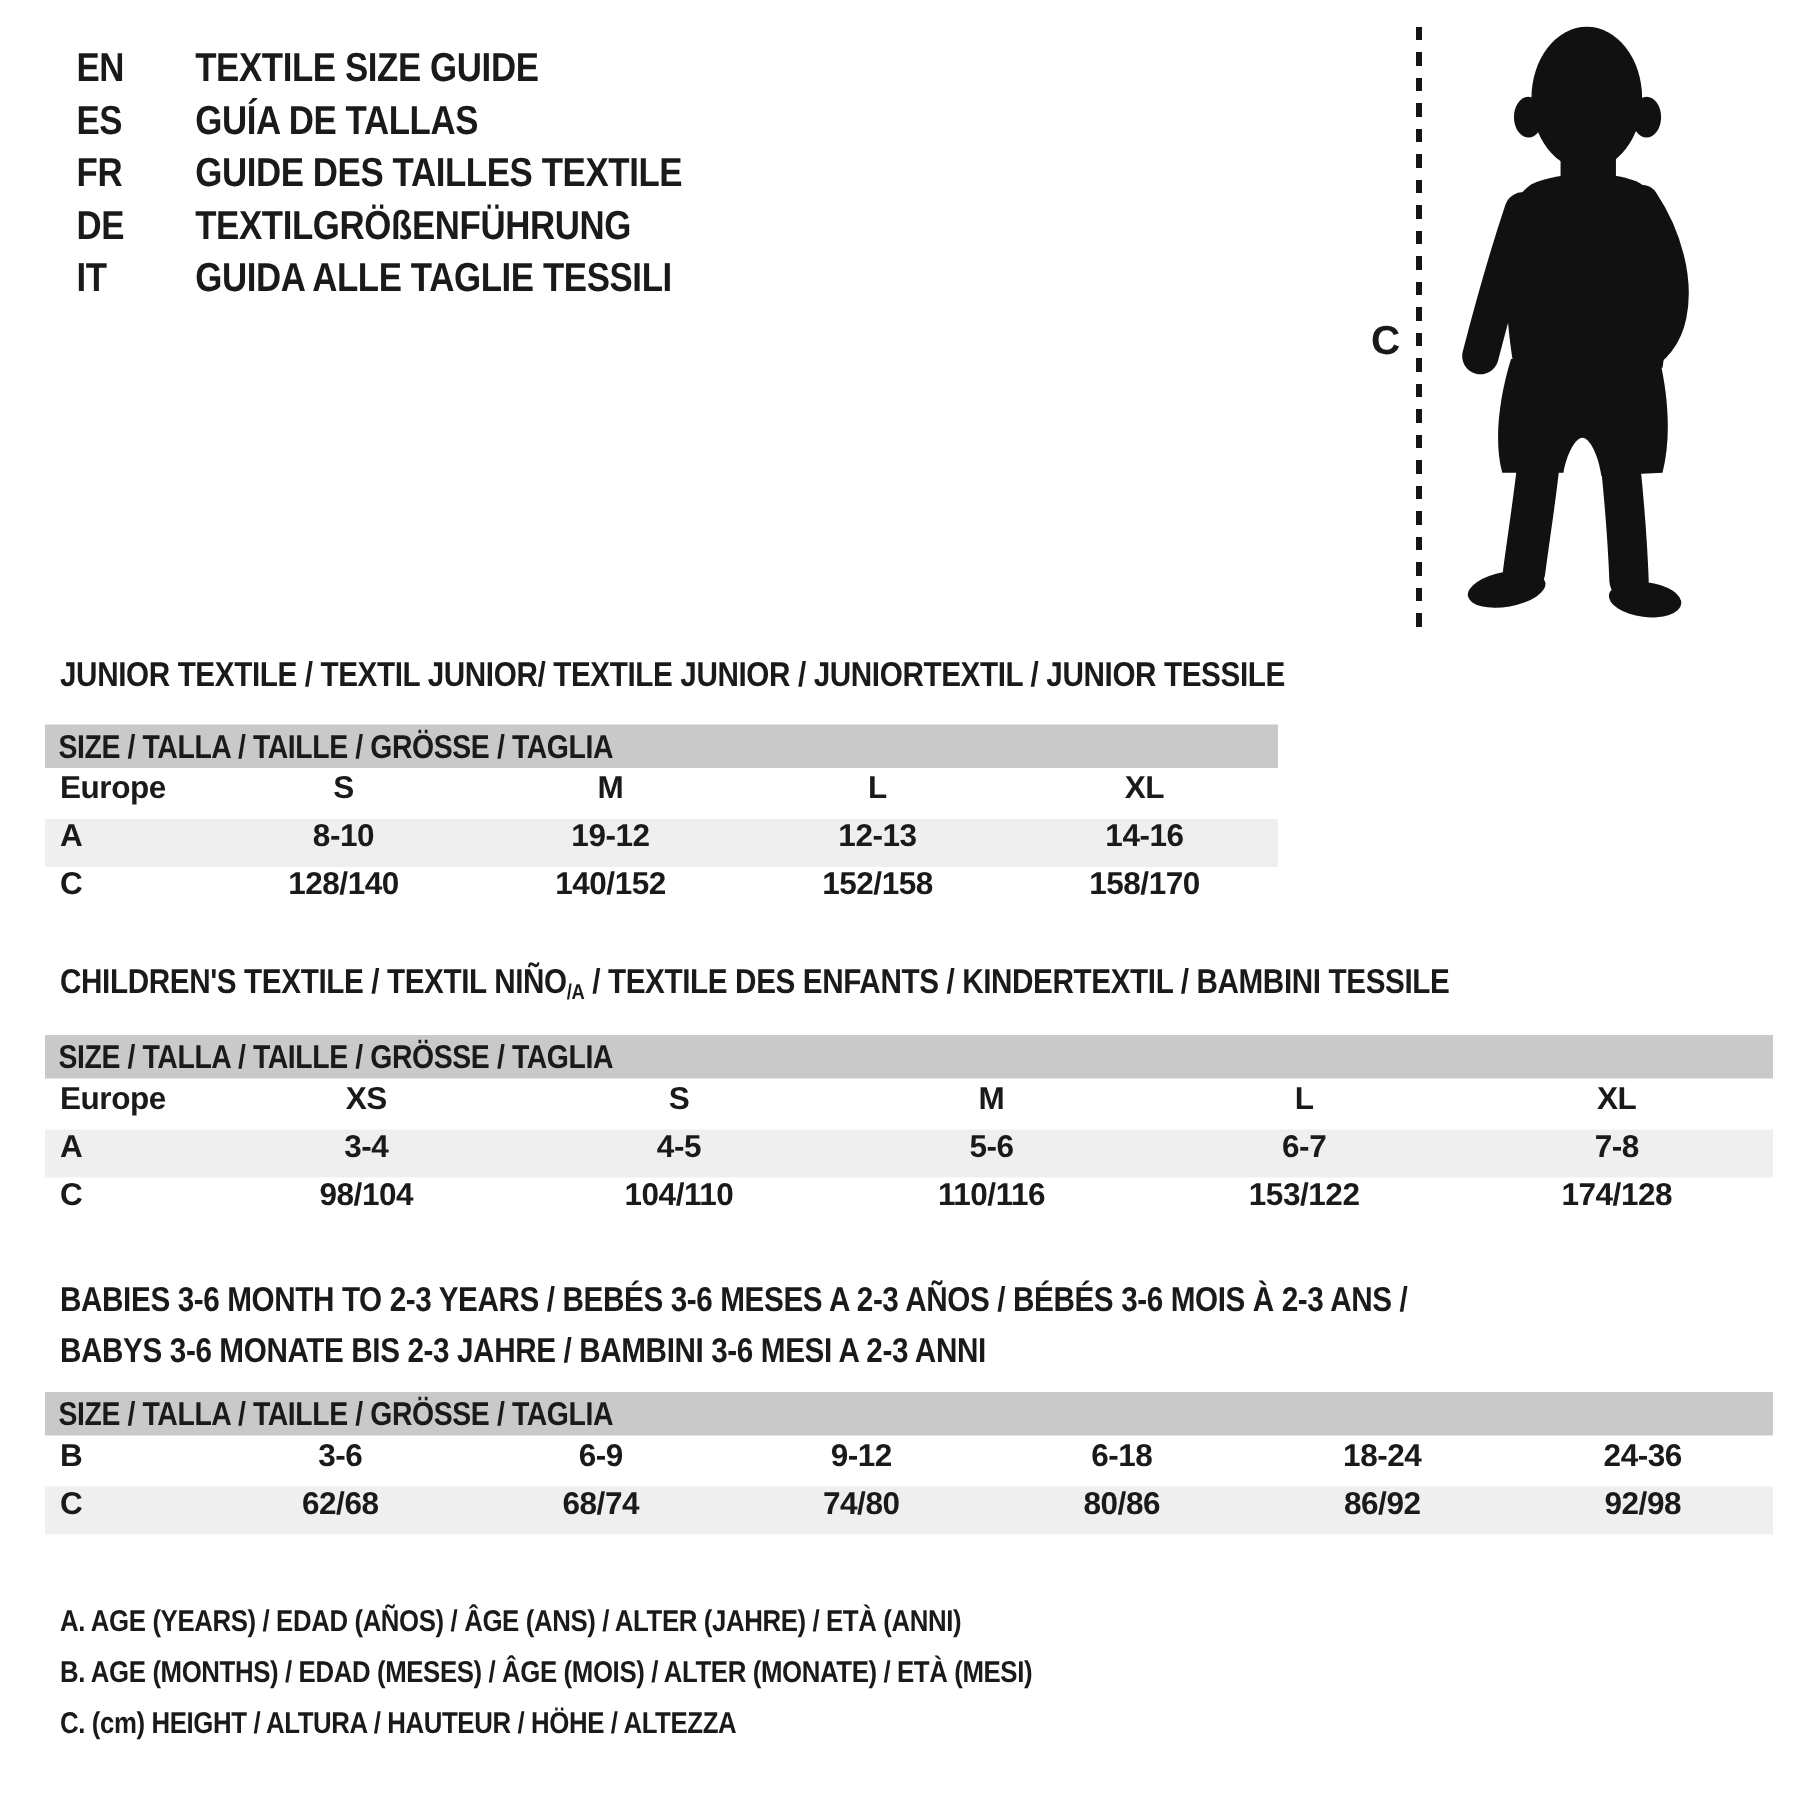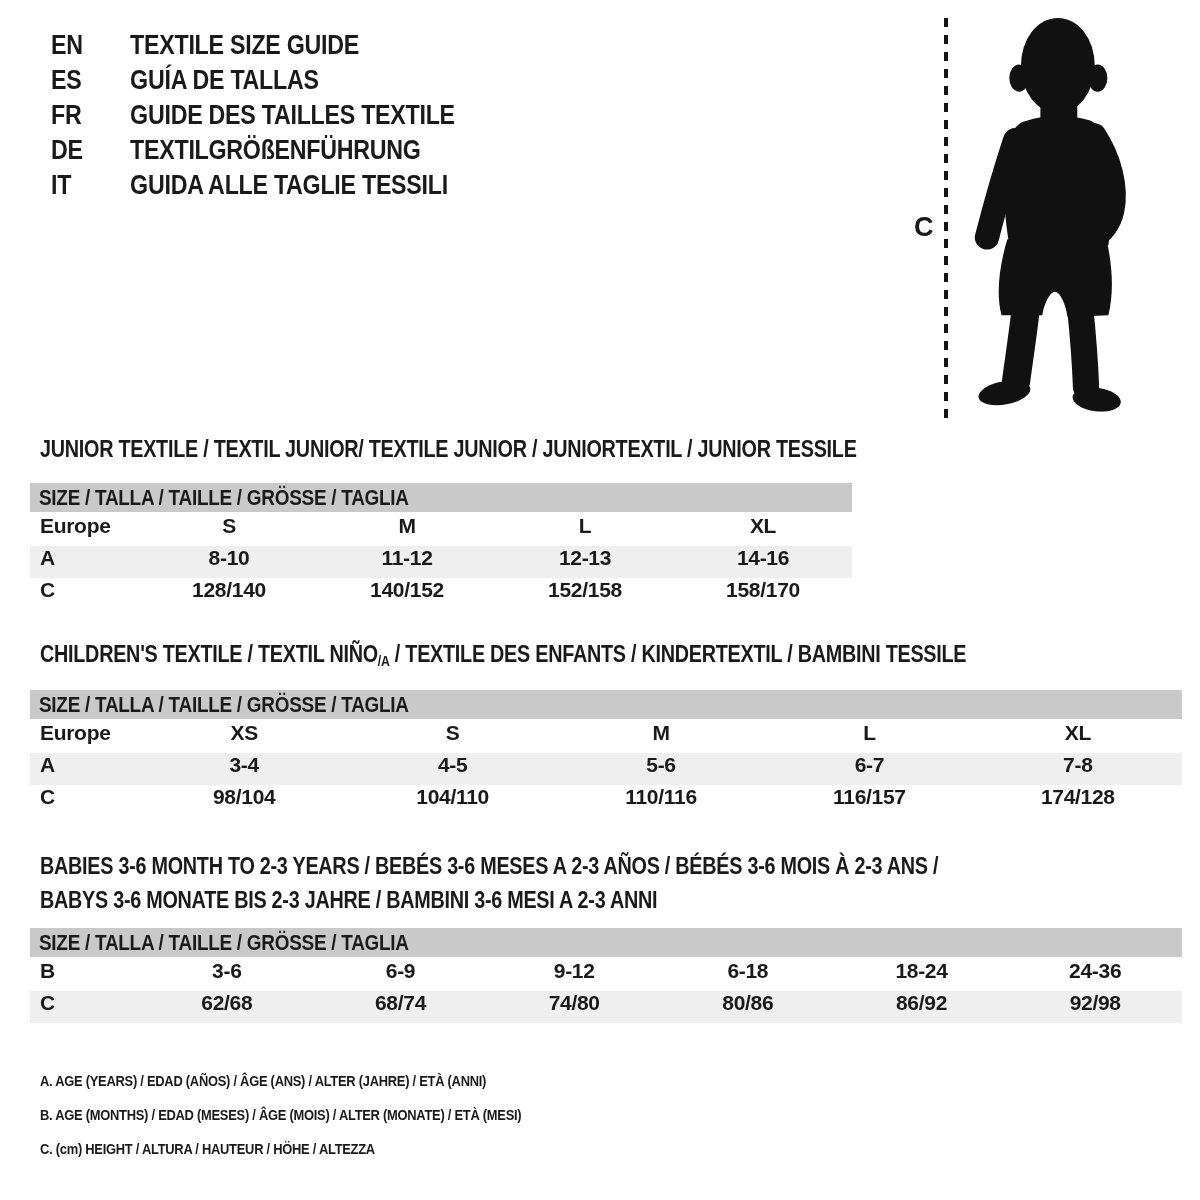"11-12" span.st-cell { text: 11-12 -> 19-12 }
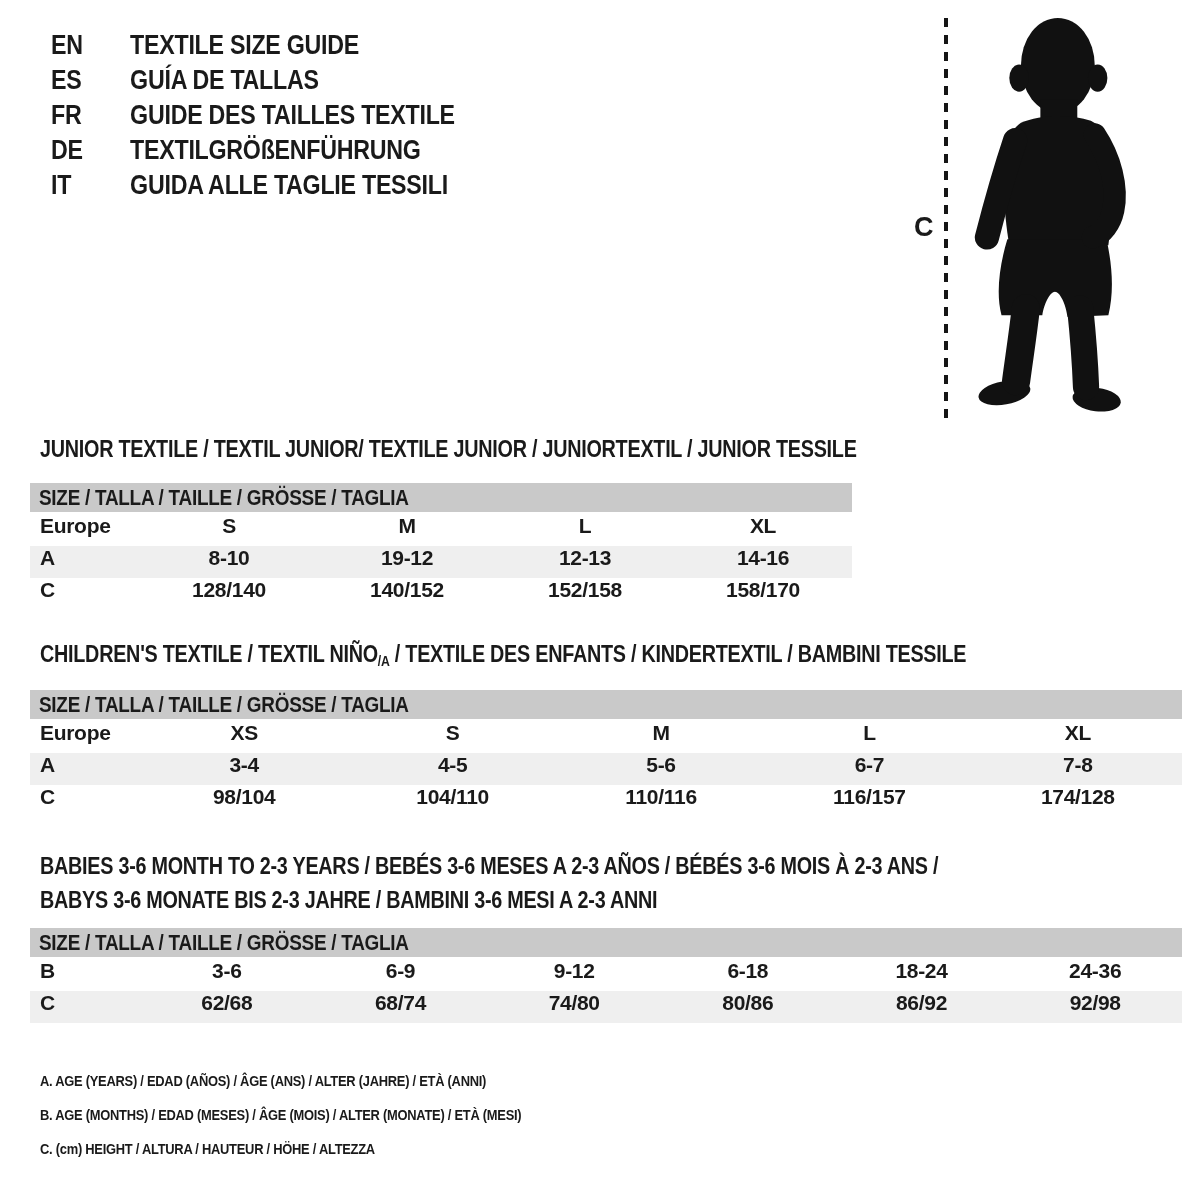"116/157" span.st-cell { text: 116/157 -> 153/122 }
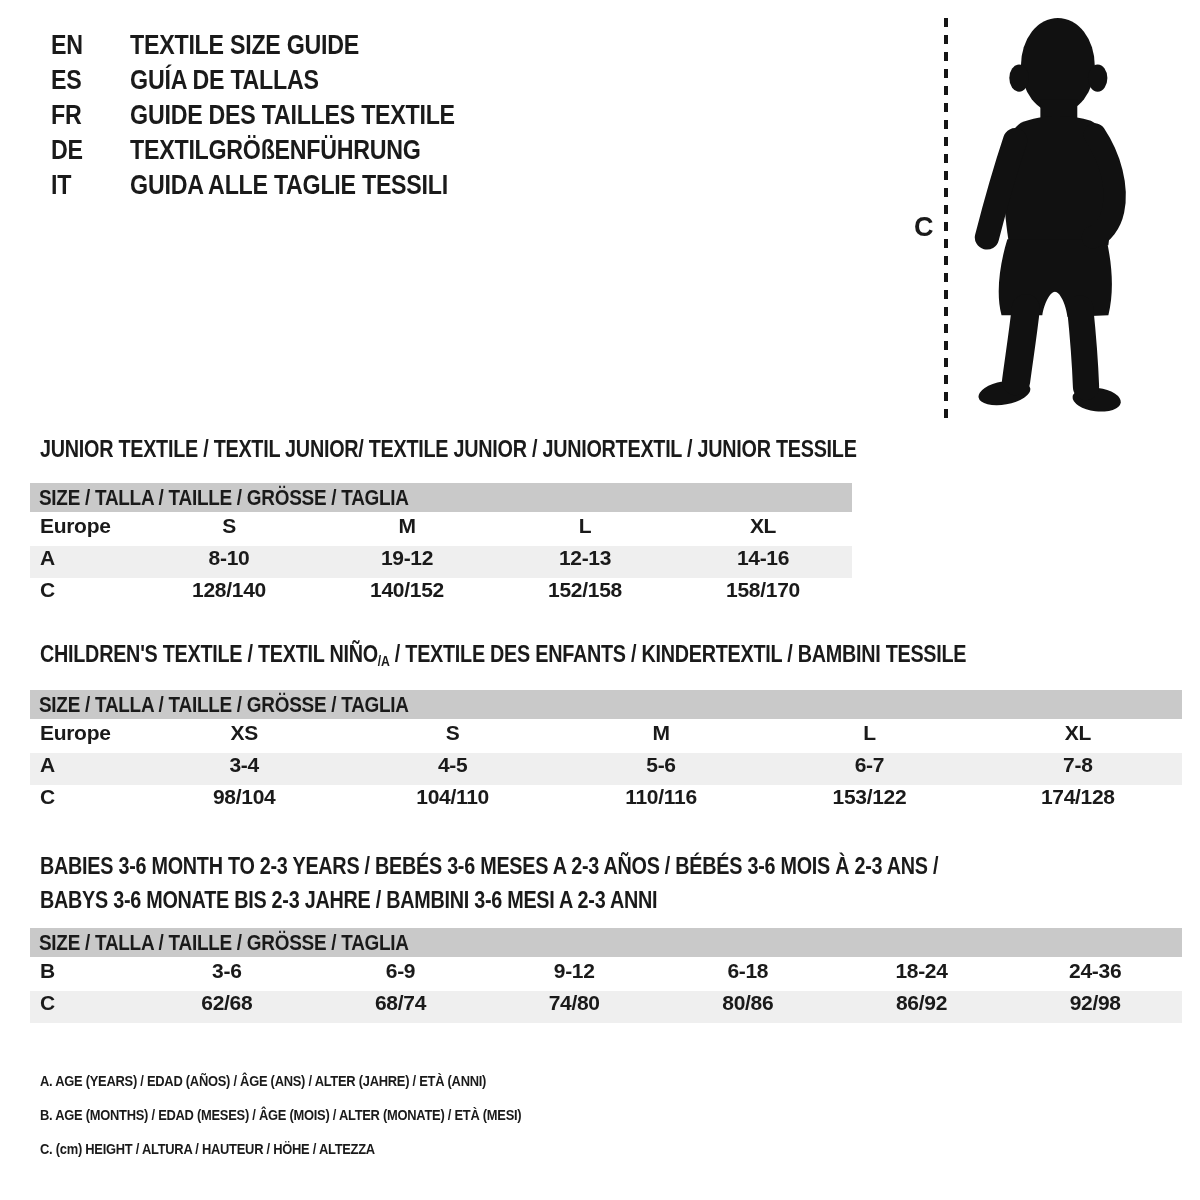"A. AGE (YEARS) / EDAD" .notes { font-size: 15px -> 20px }
